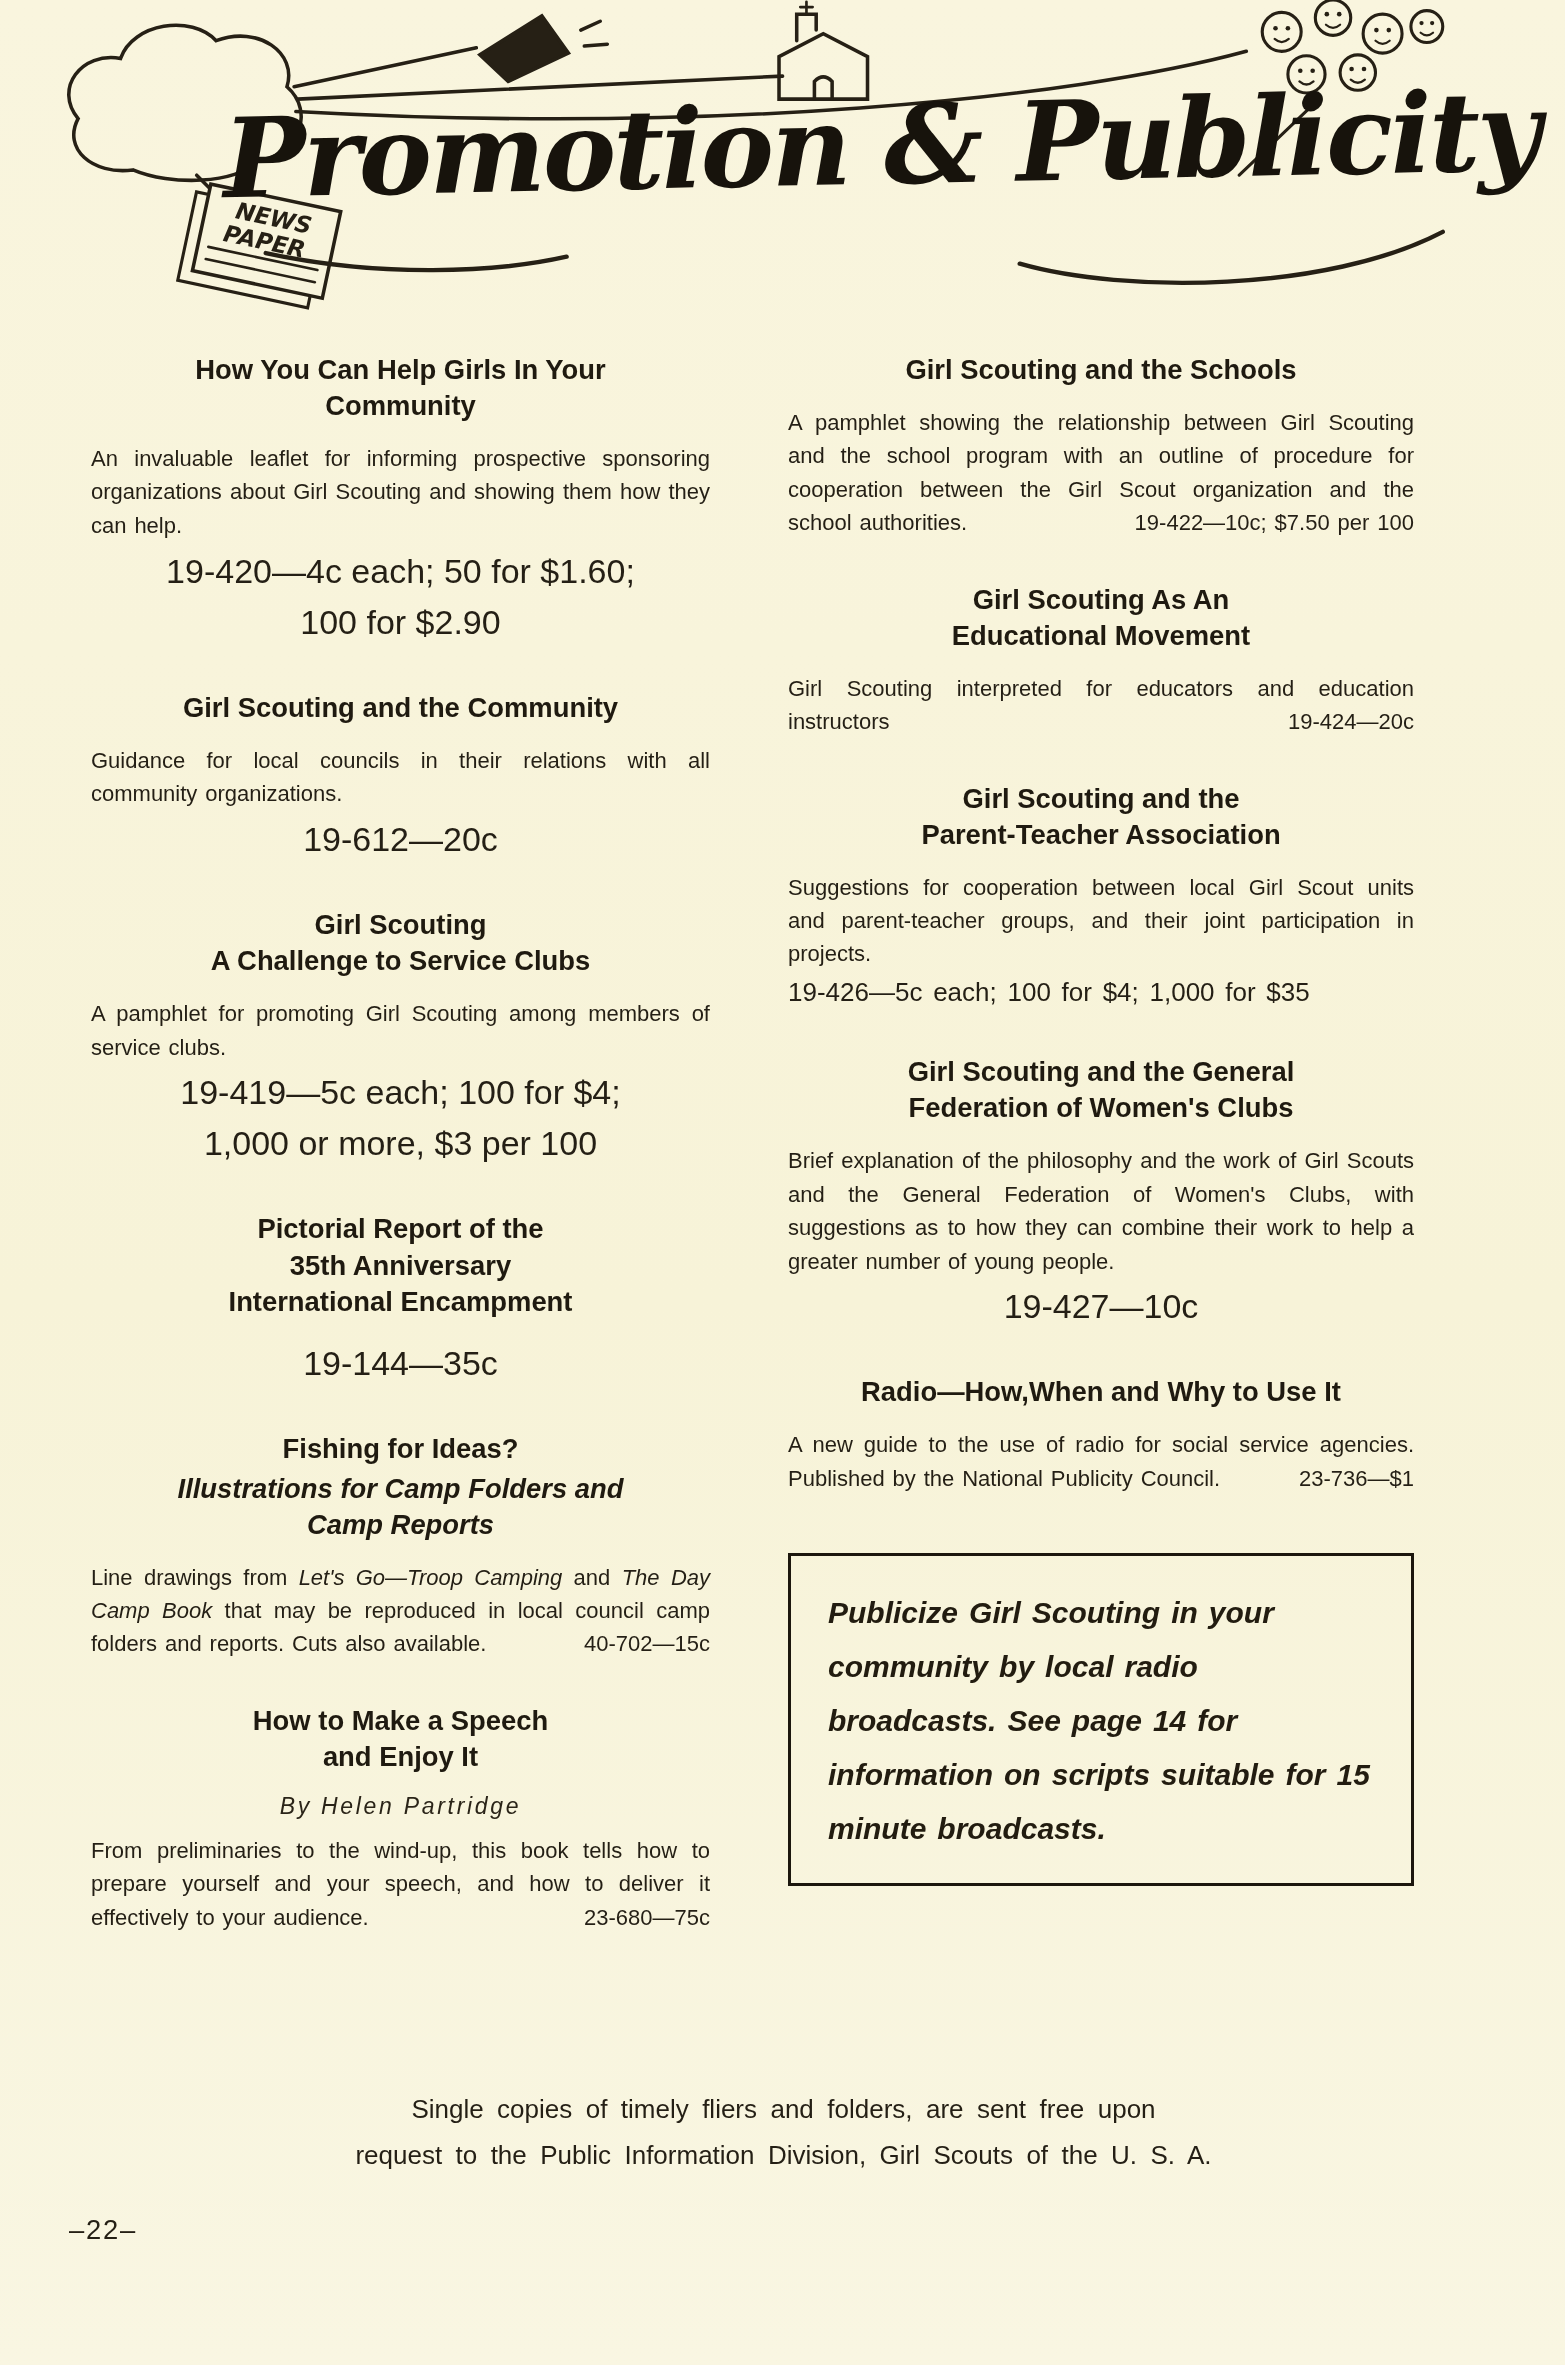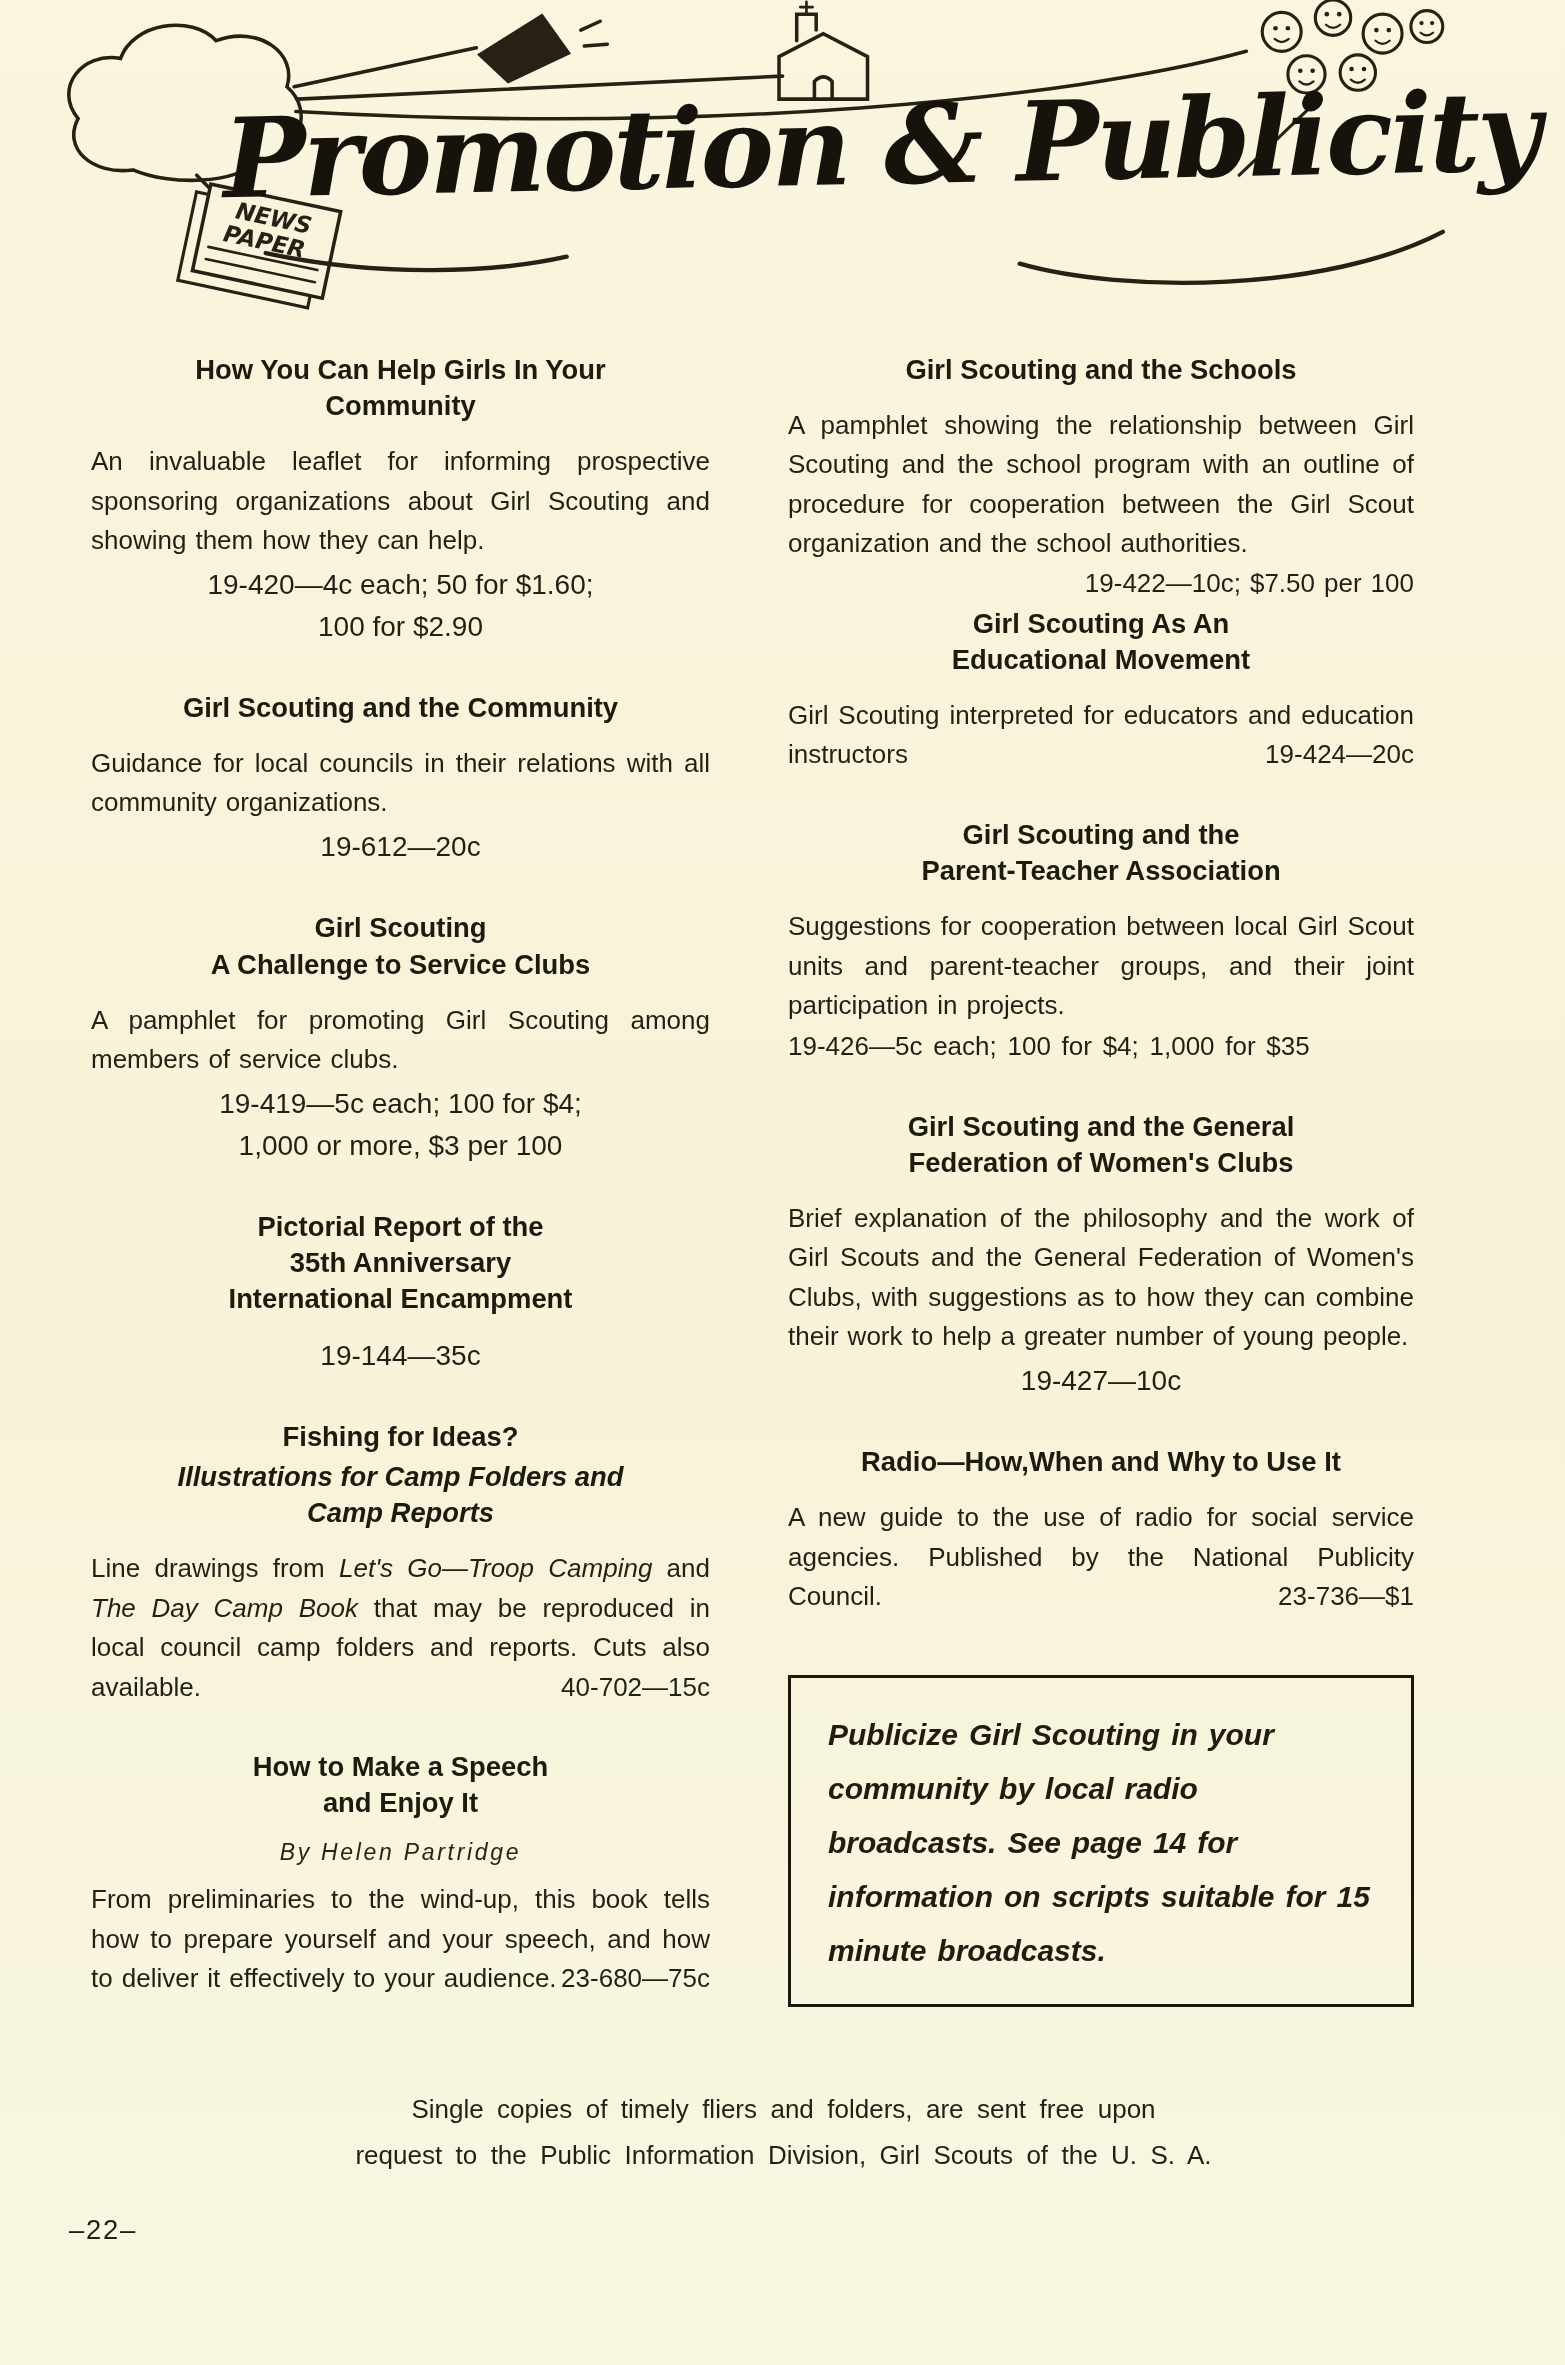"A pamphlet showing the relationship" .body { font-size: 26px -> 22px }
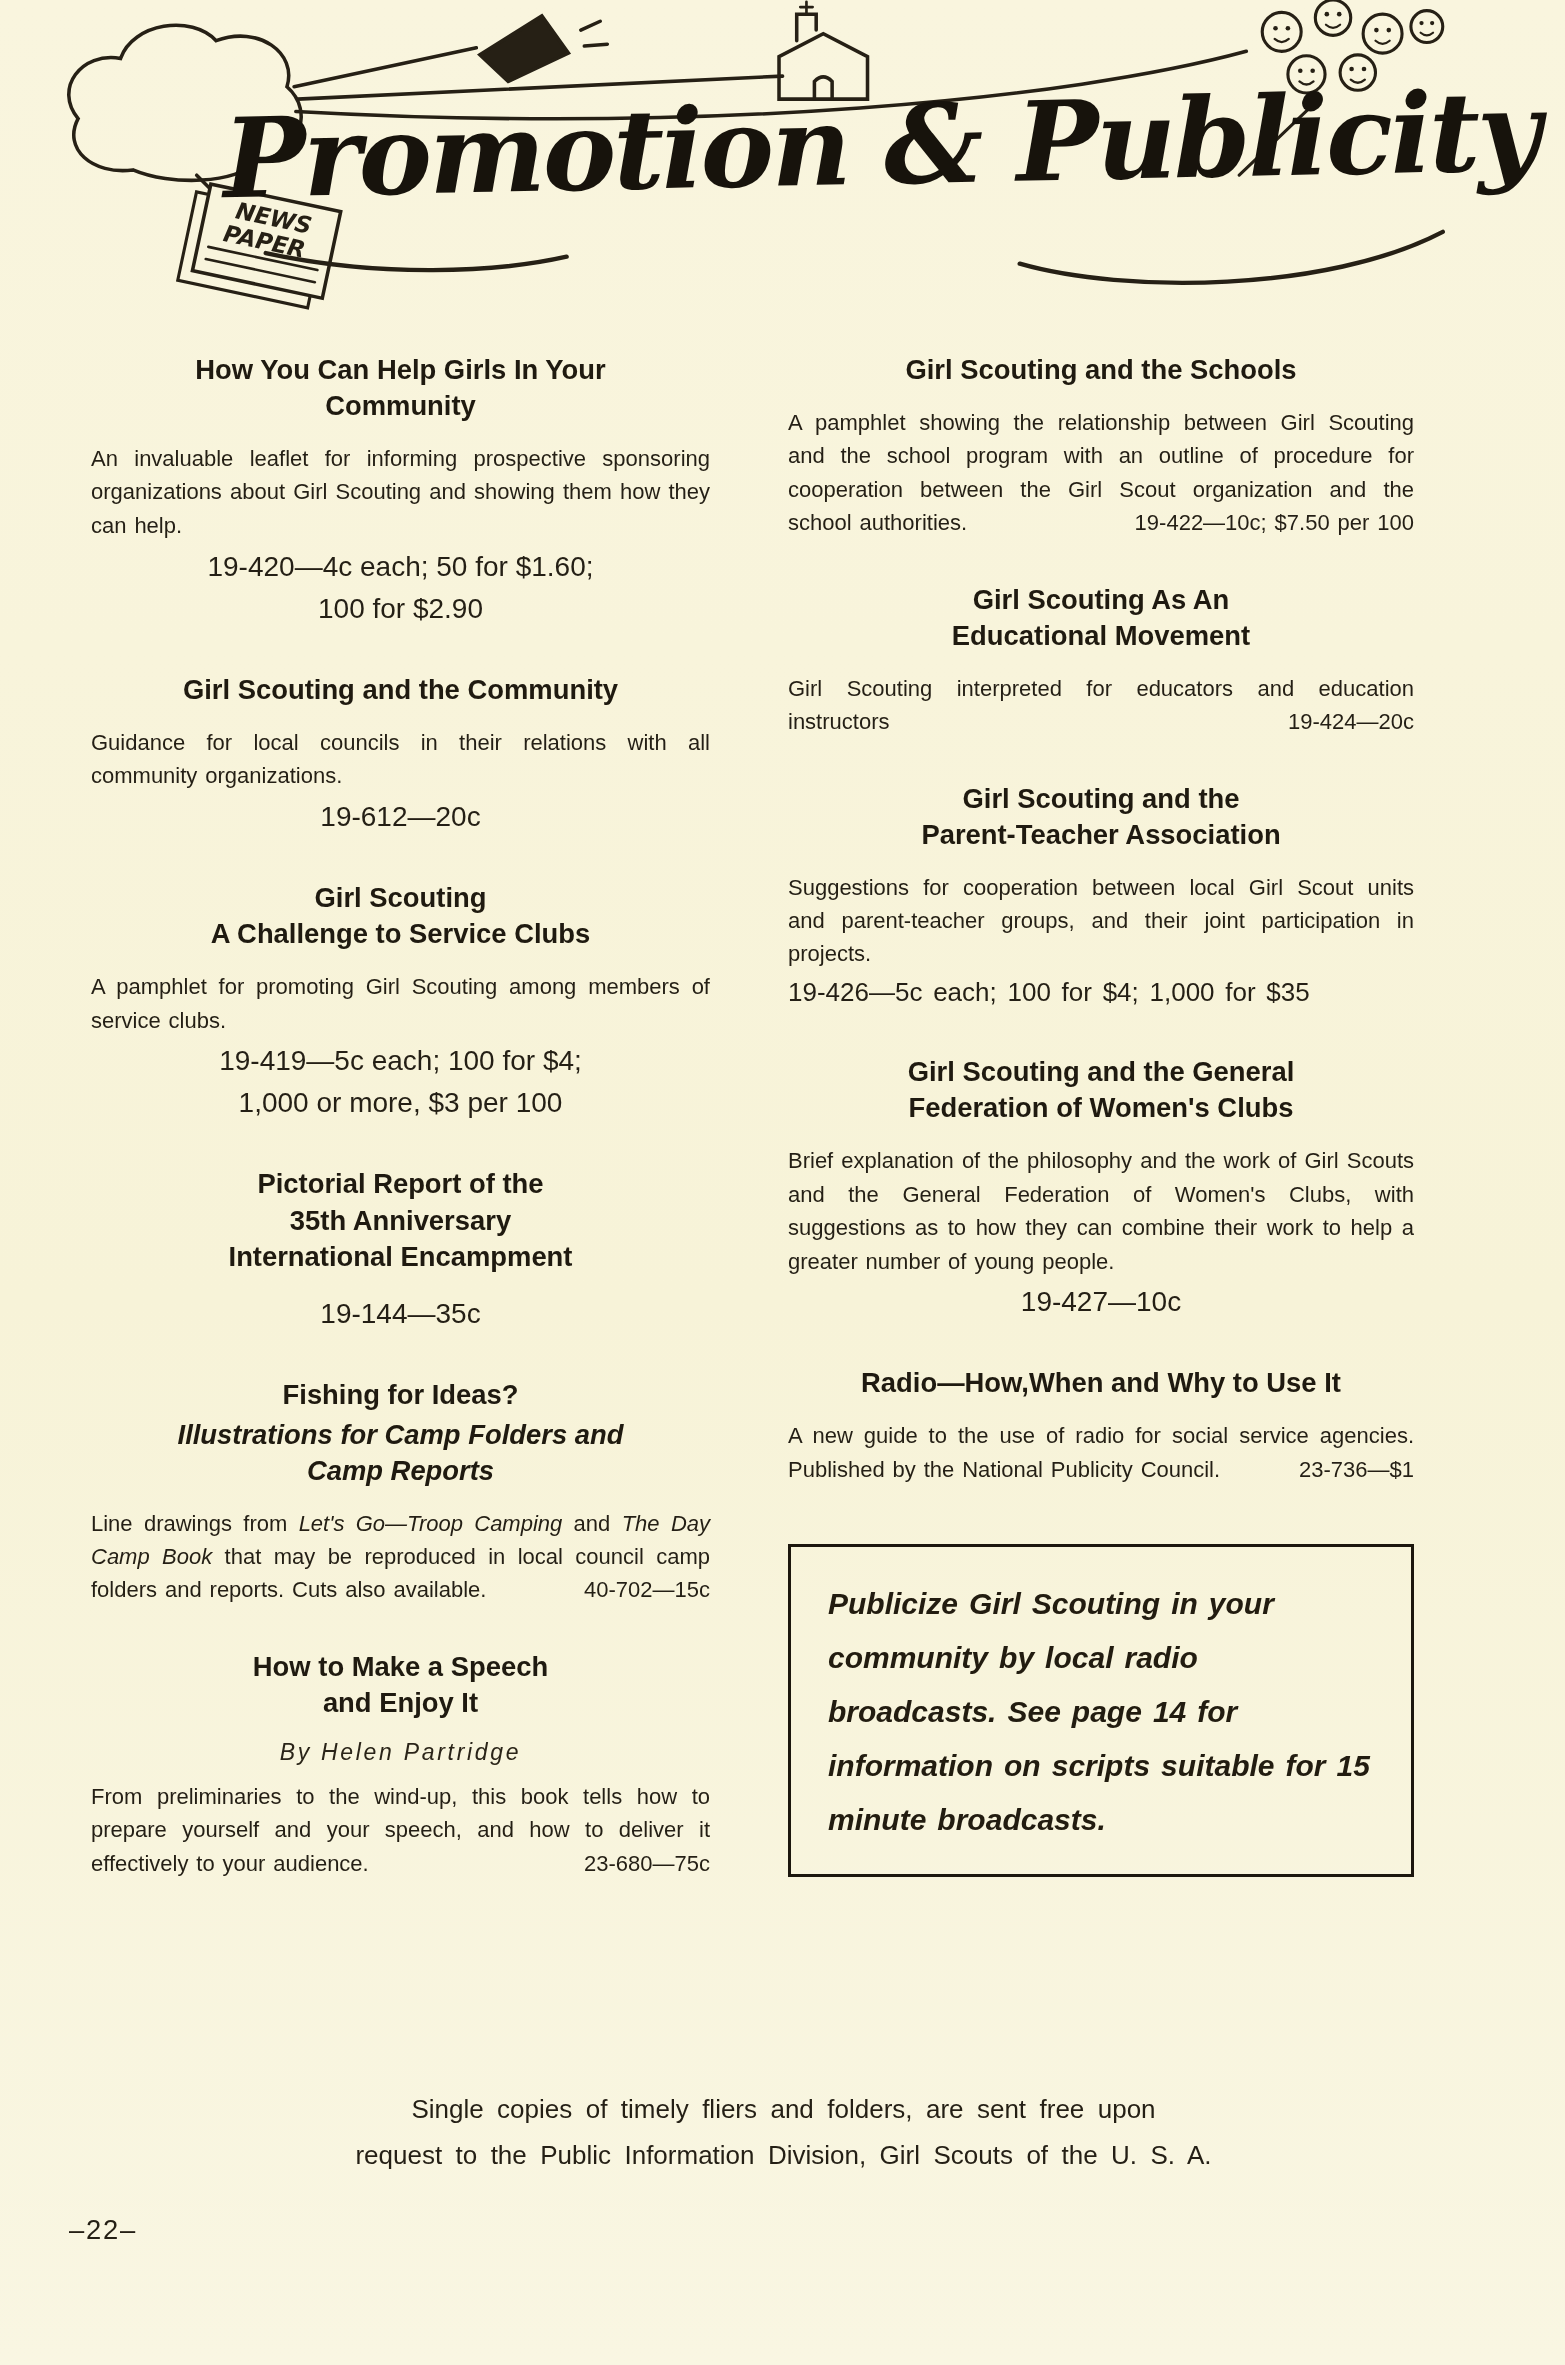"19-420—4c each; 50 for $1.60;" .price-center { font-size: 28px -> 34px }
